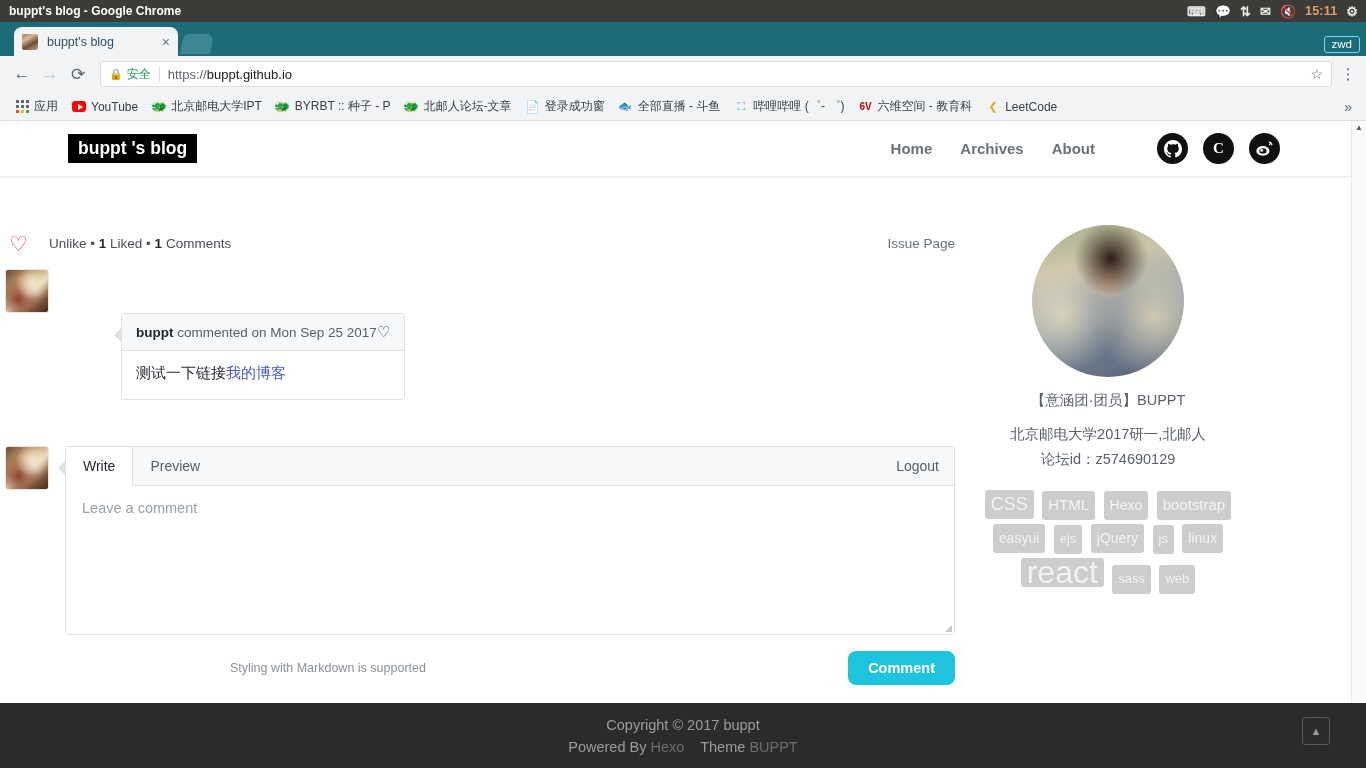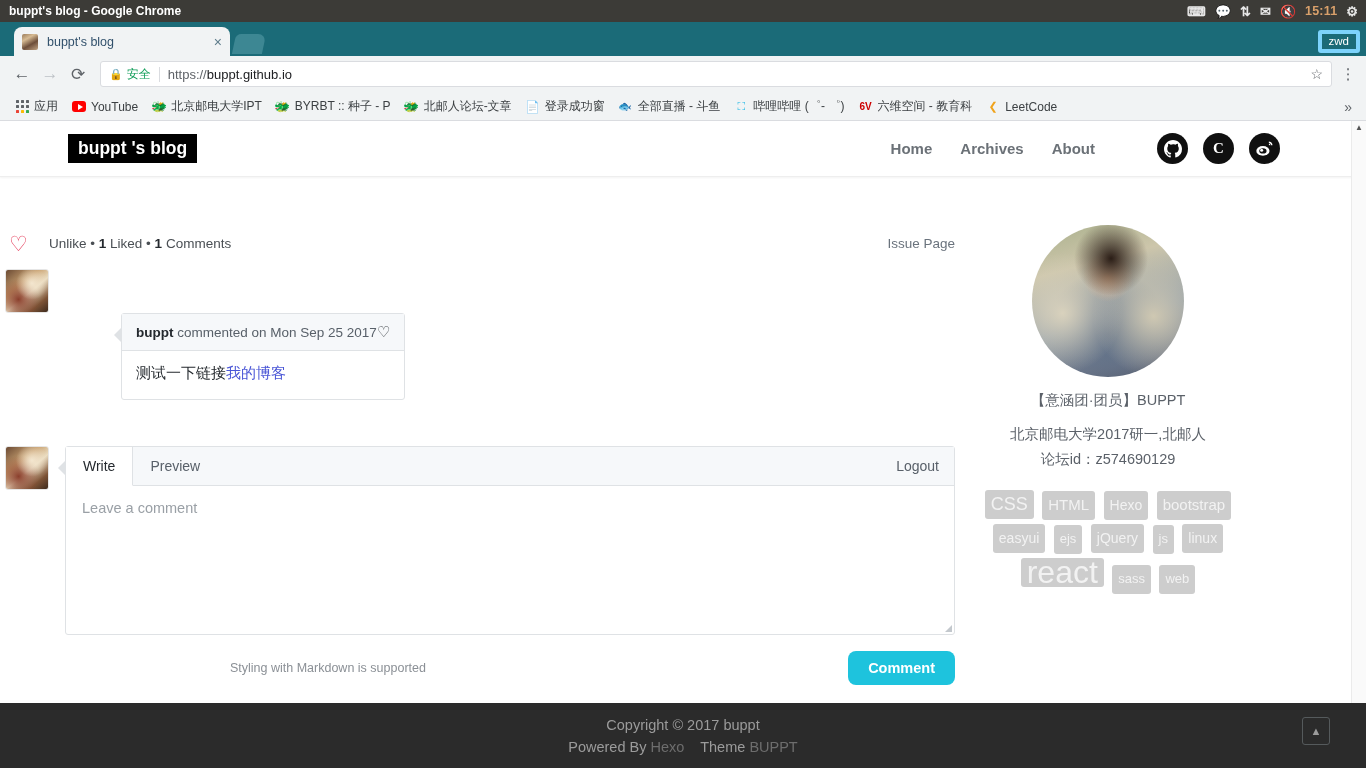"buppt's blog" .tab { width: 216px -> 164px }
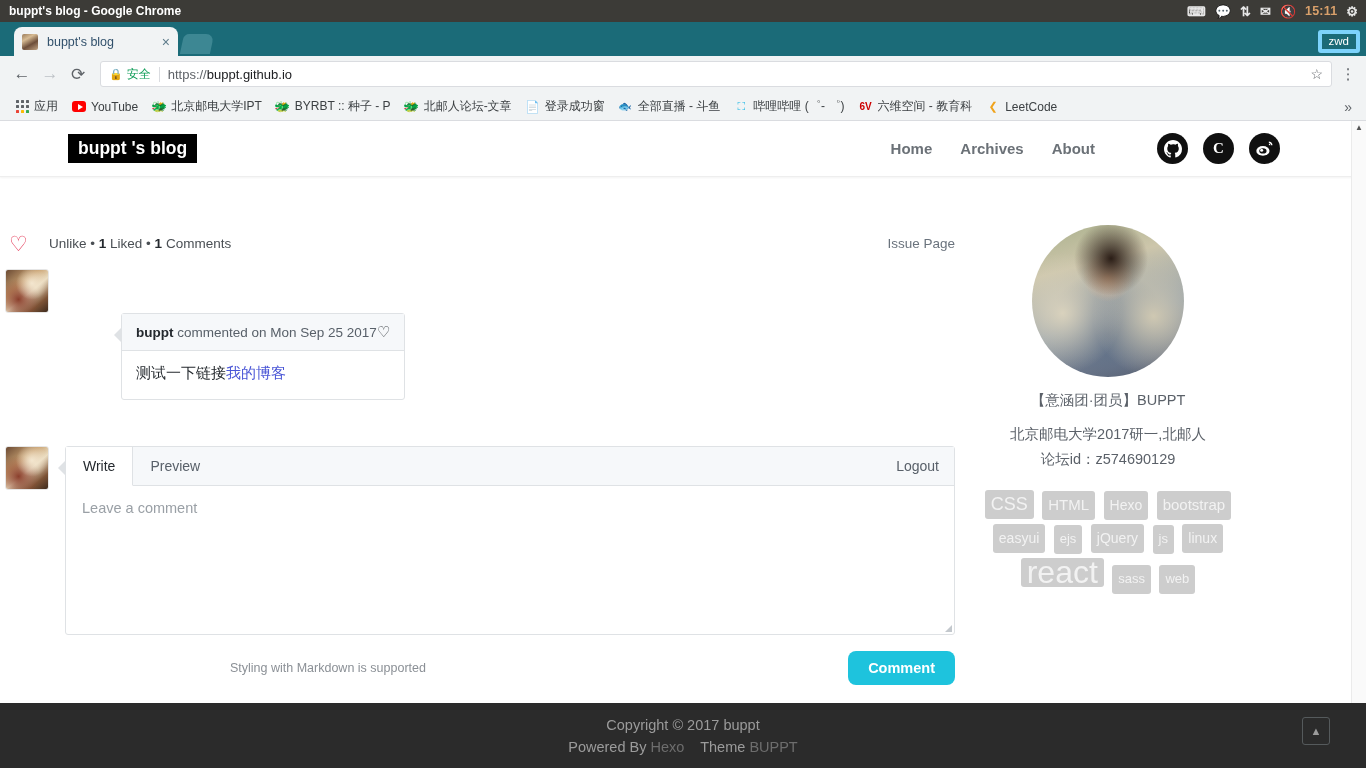"zwd" .profile-chip { border: 4px solid #7dd3fc -> 1px solid #7dd3fc }
